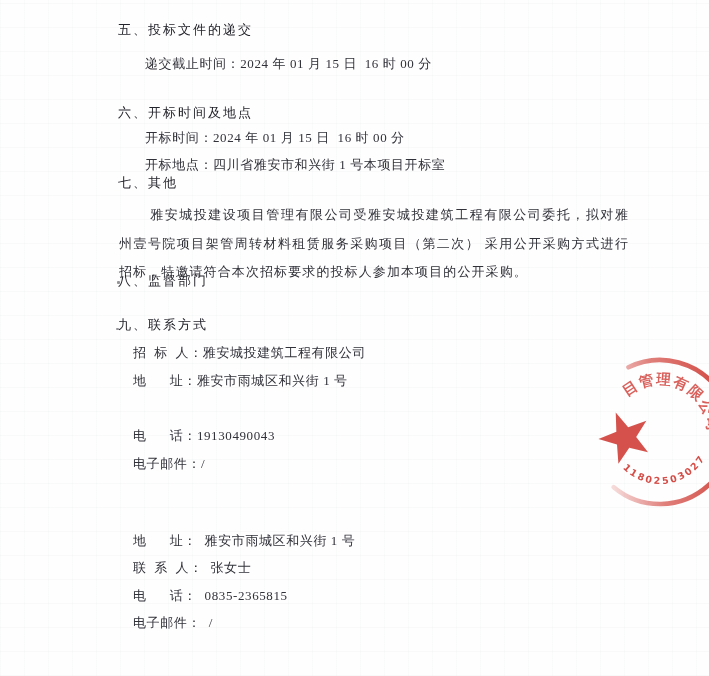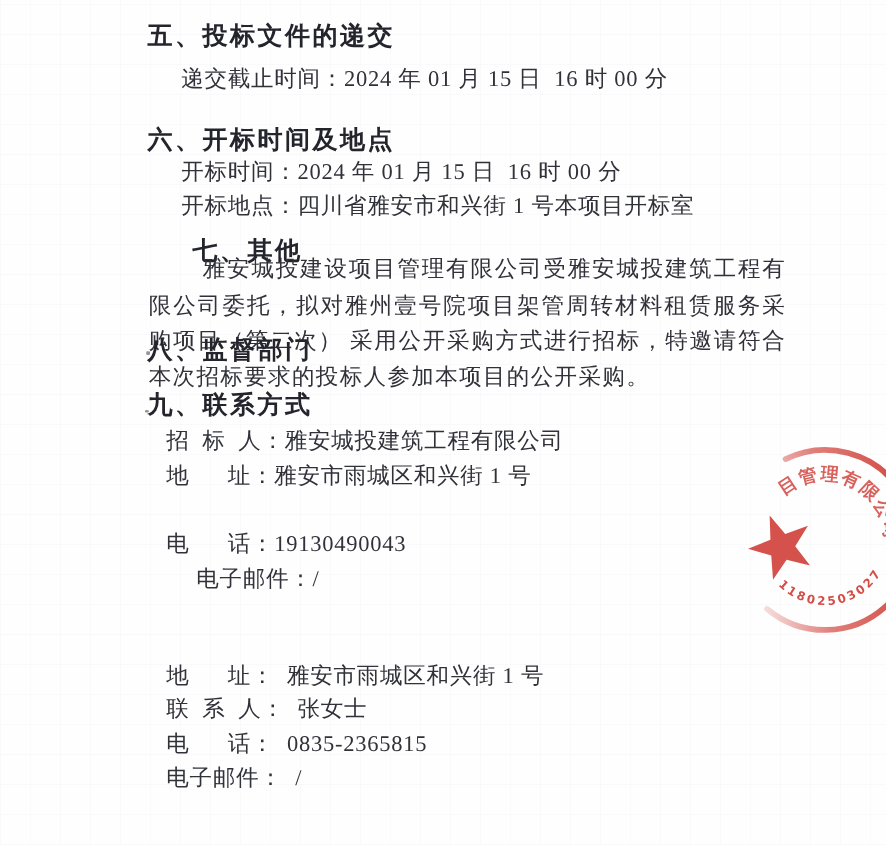"五、投标文件的递交" .hd { font-size: 20px -> 13px; font-weight: 700 -> 400 }
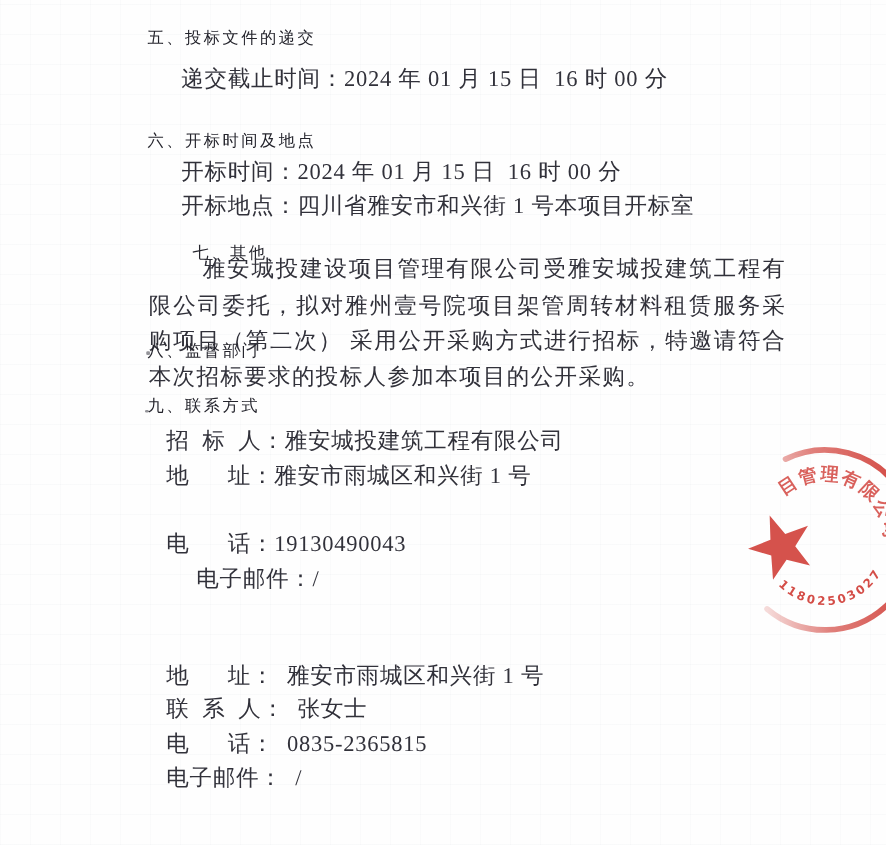"递交截止时间：2024 年 01 月 15" .tline { font-size: 18px -> 13px }
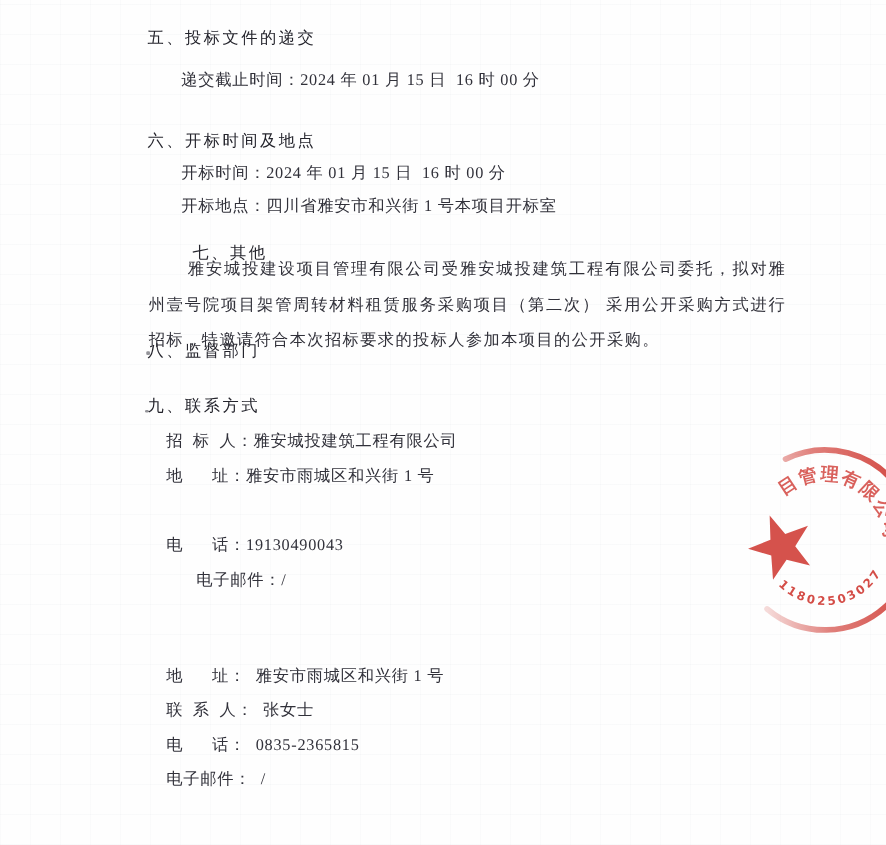"七、其他" div.tline { margin-left: 36px -> none; top: 192px -> 173px }
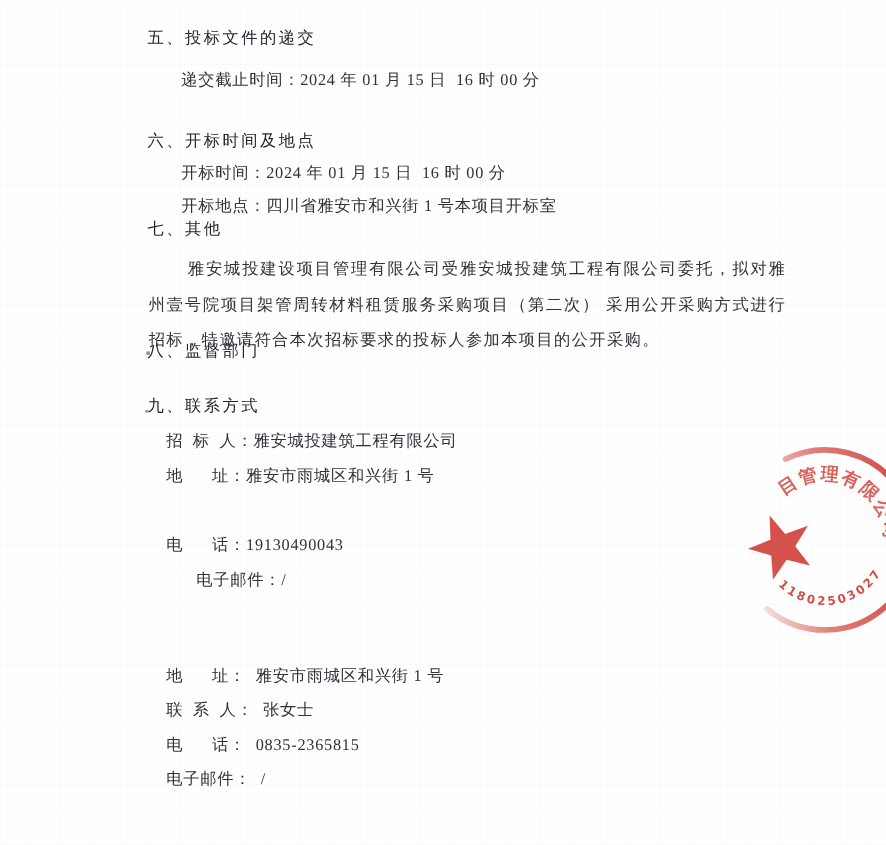"电子邮件：/" div.tline { margin-left: 24px -> none }
